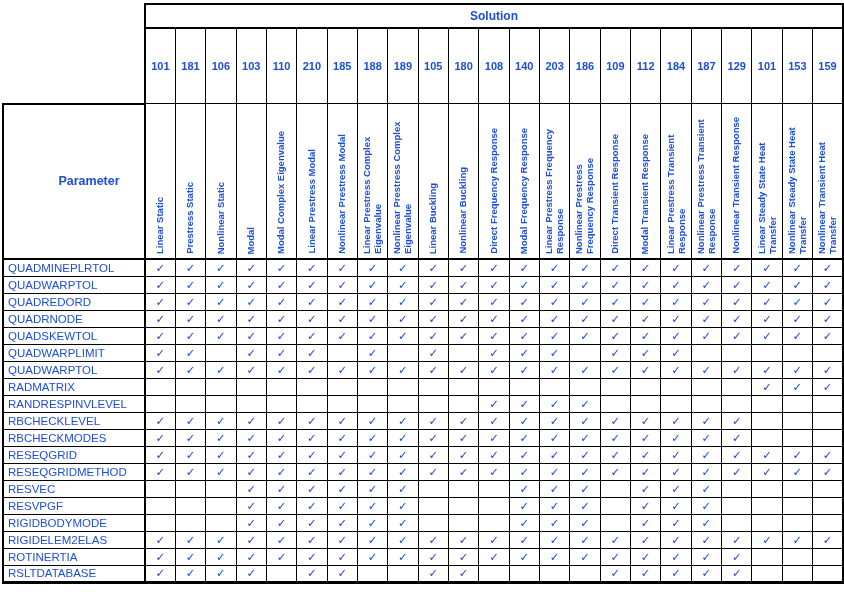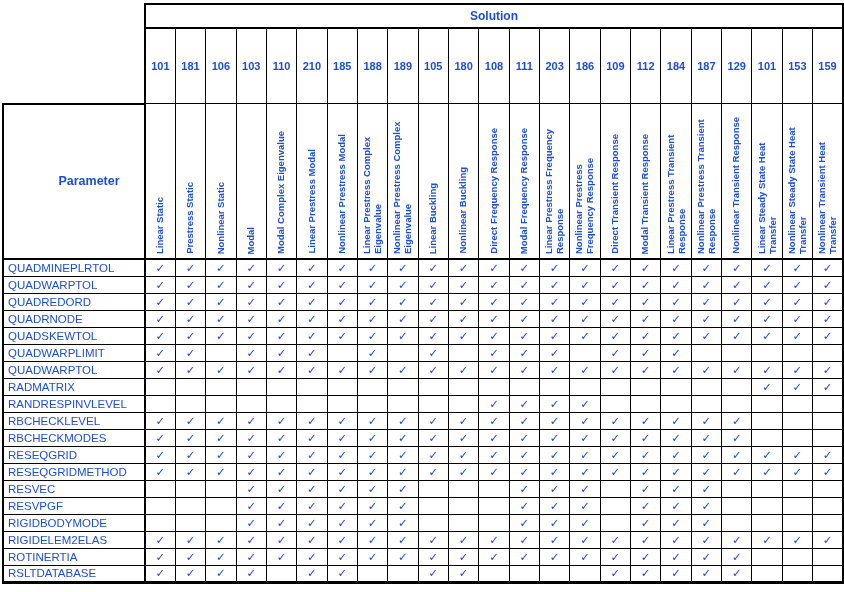"111" td.code-cell { text: 111 -> 140 }
